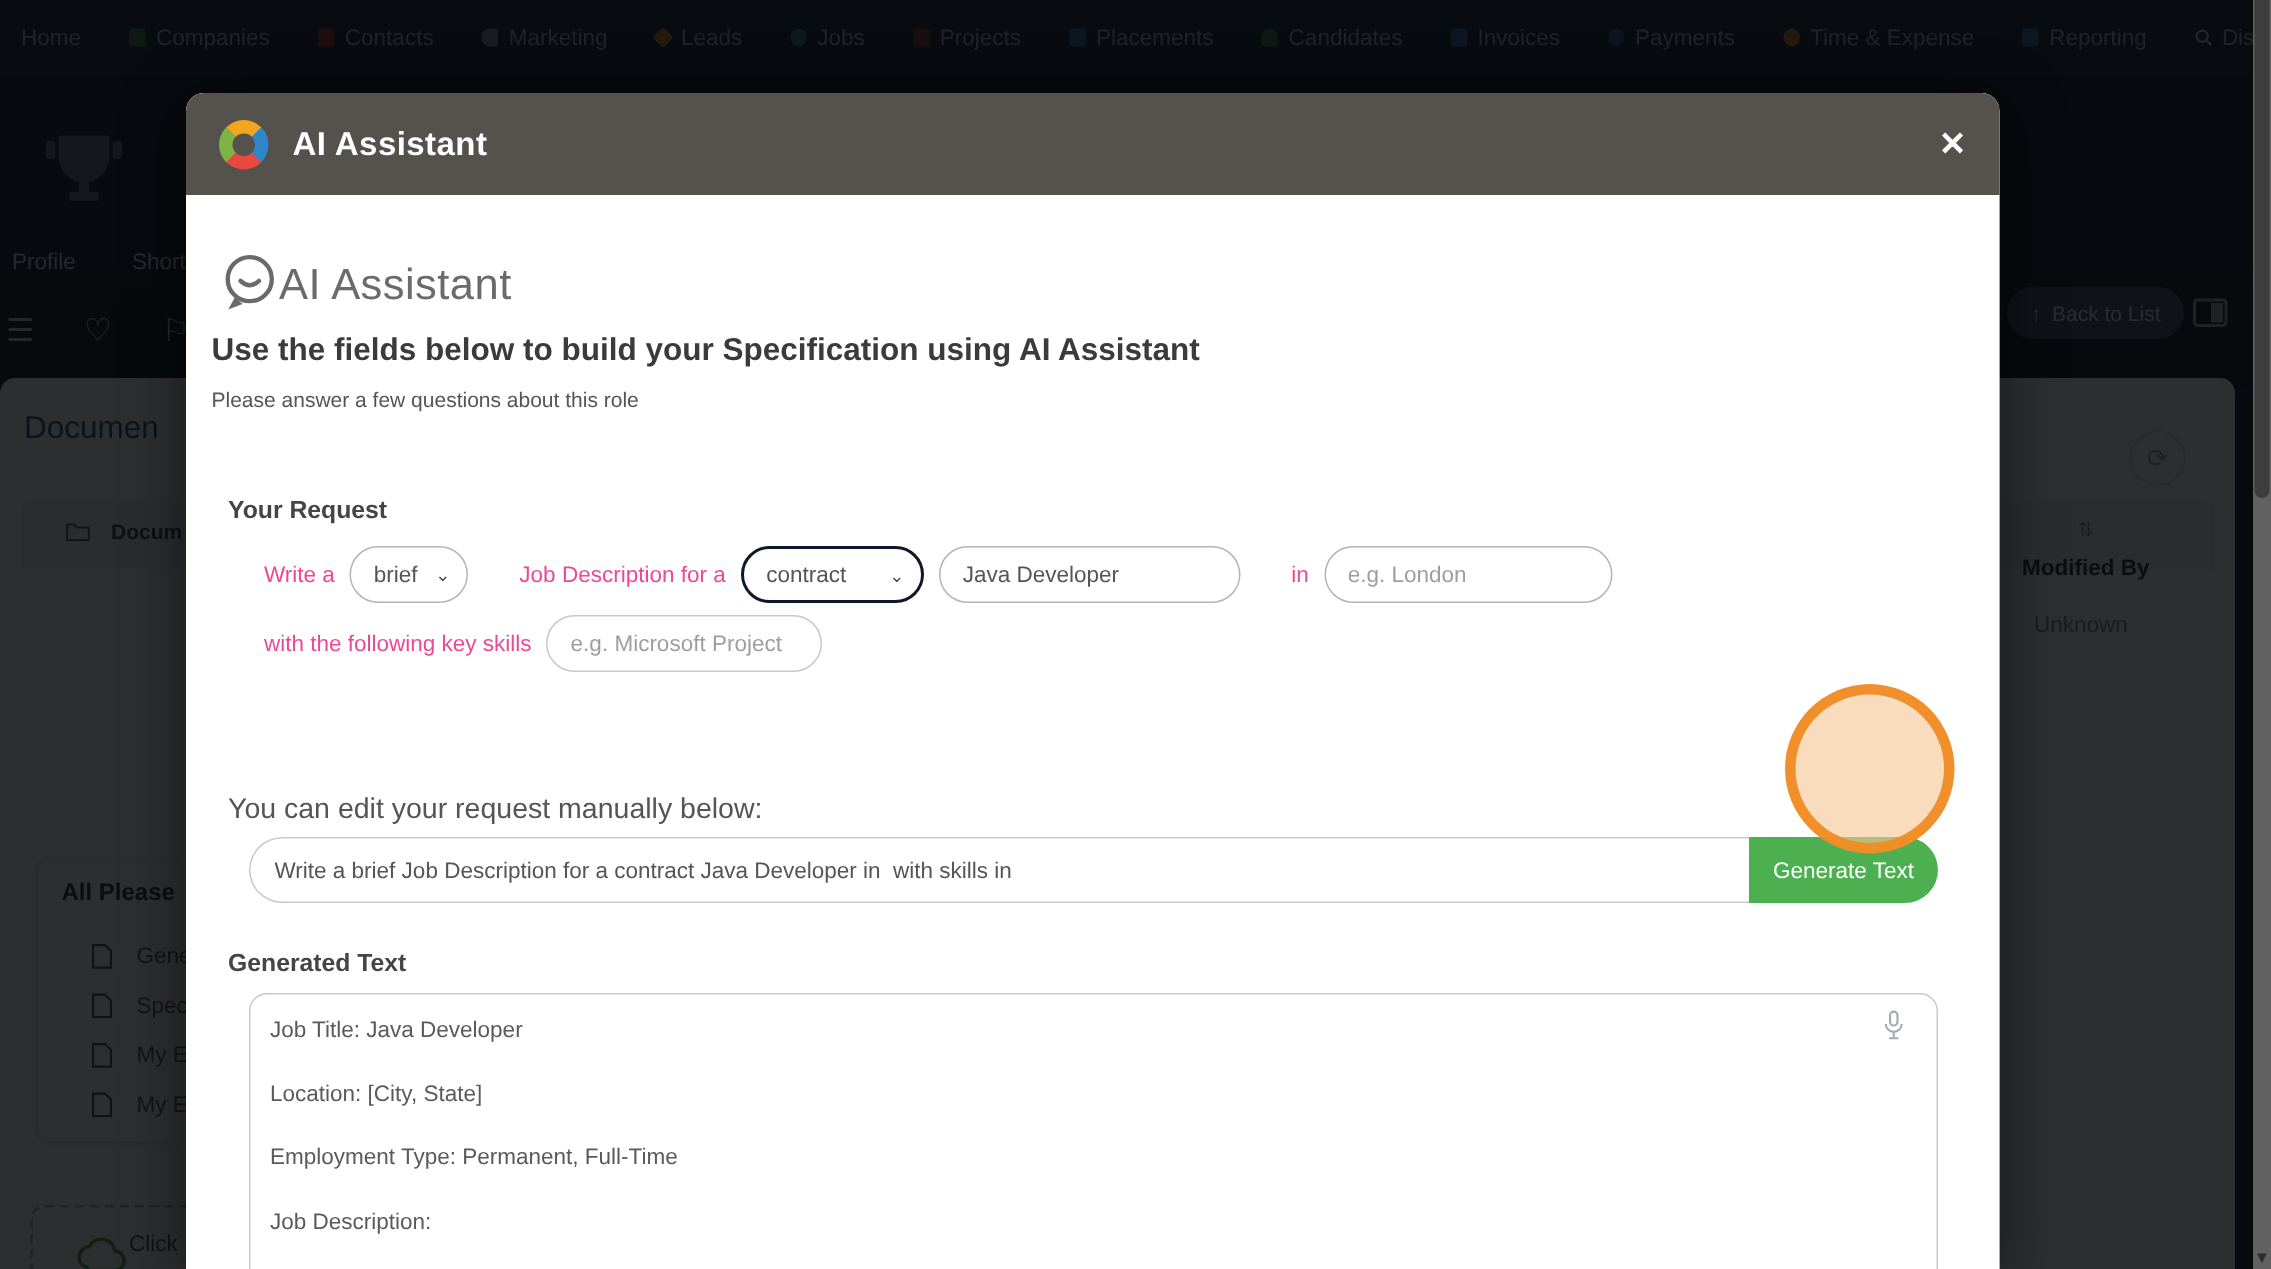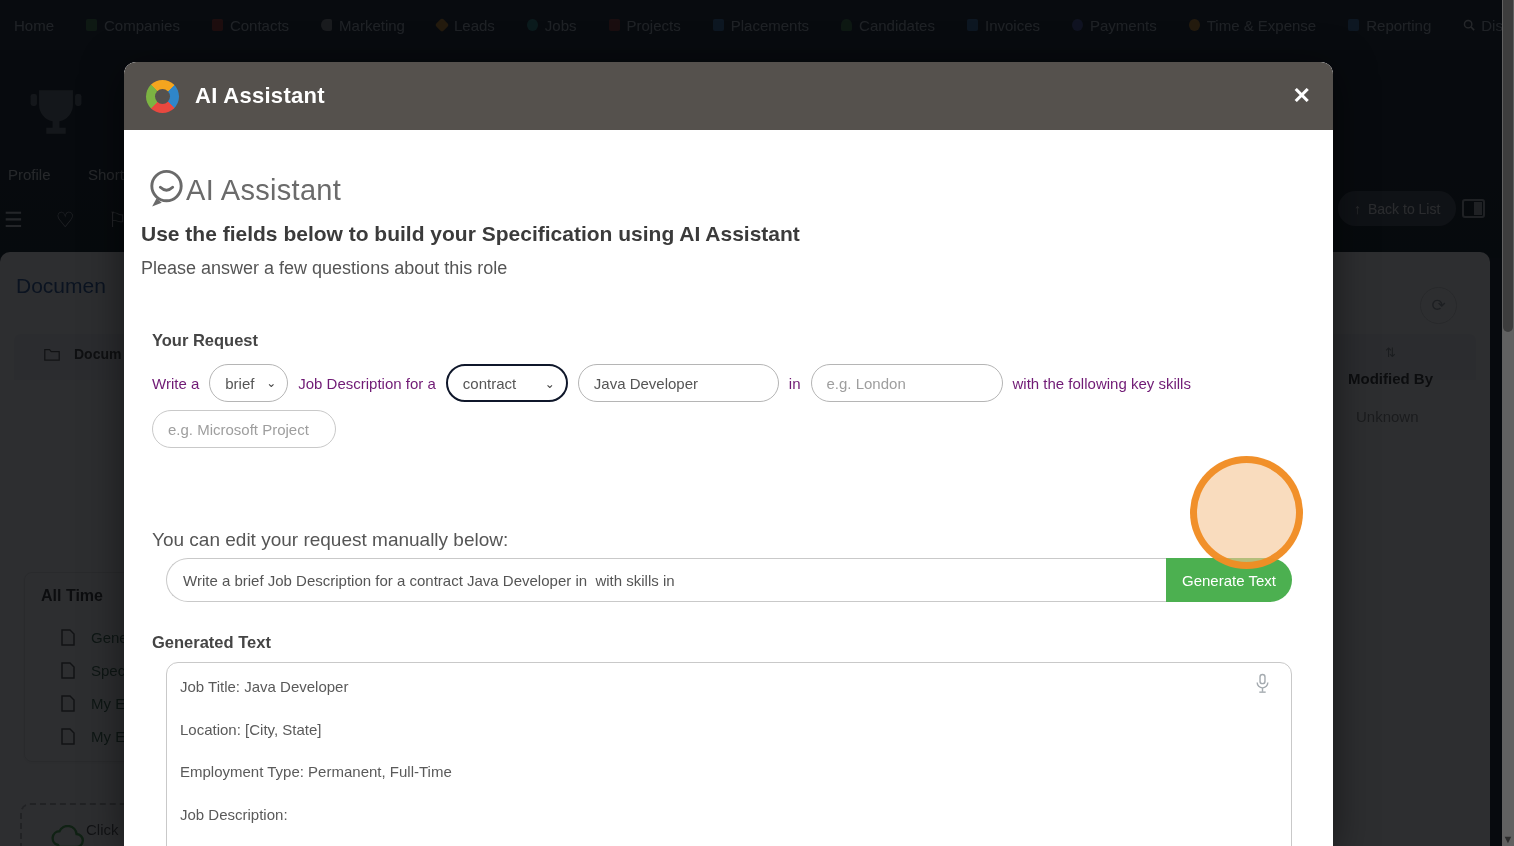"Please answer a few questions" .ai-note { font-size: 18px -> 14px }
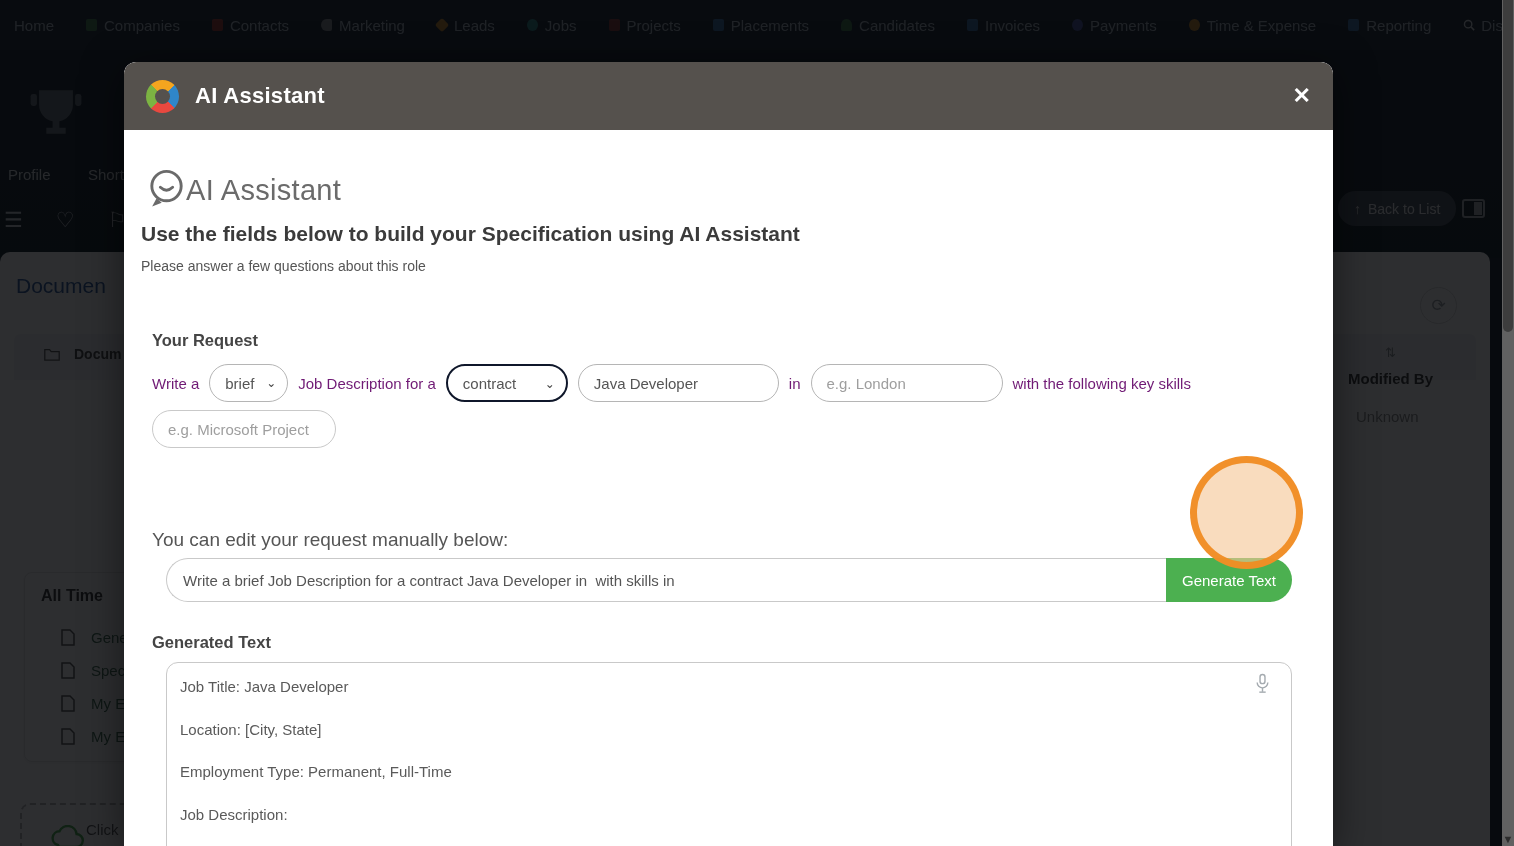"Write a" .ft { color: #701a75 -> #ec4899; margin-left: none -> 24px }
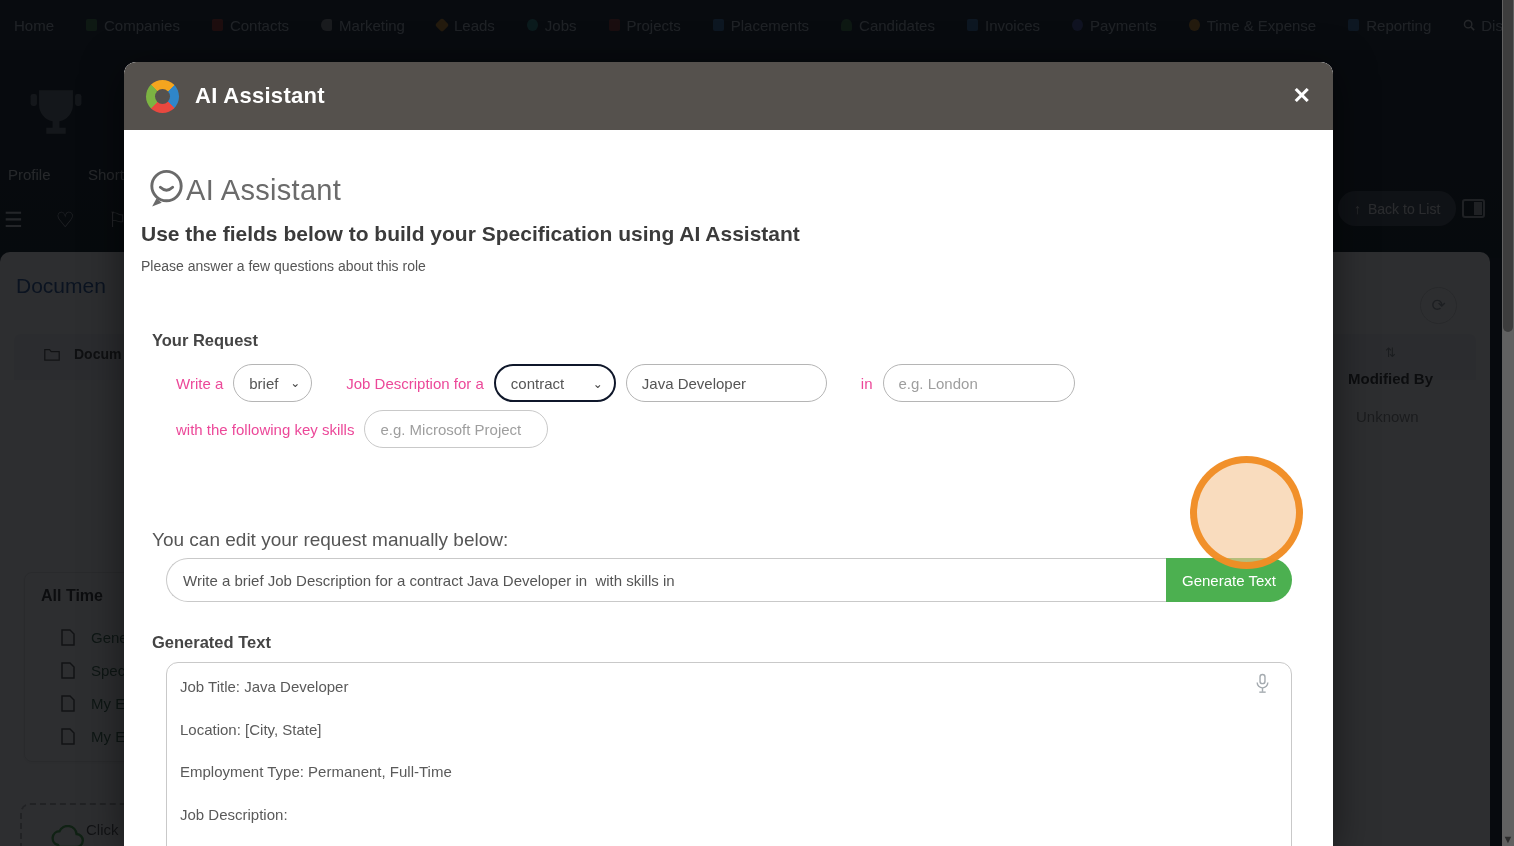"All Time" div.types-title { text: Time -> Please }
